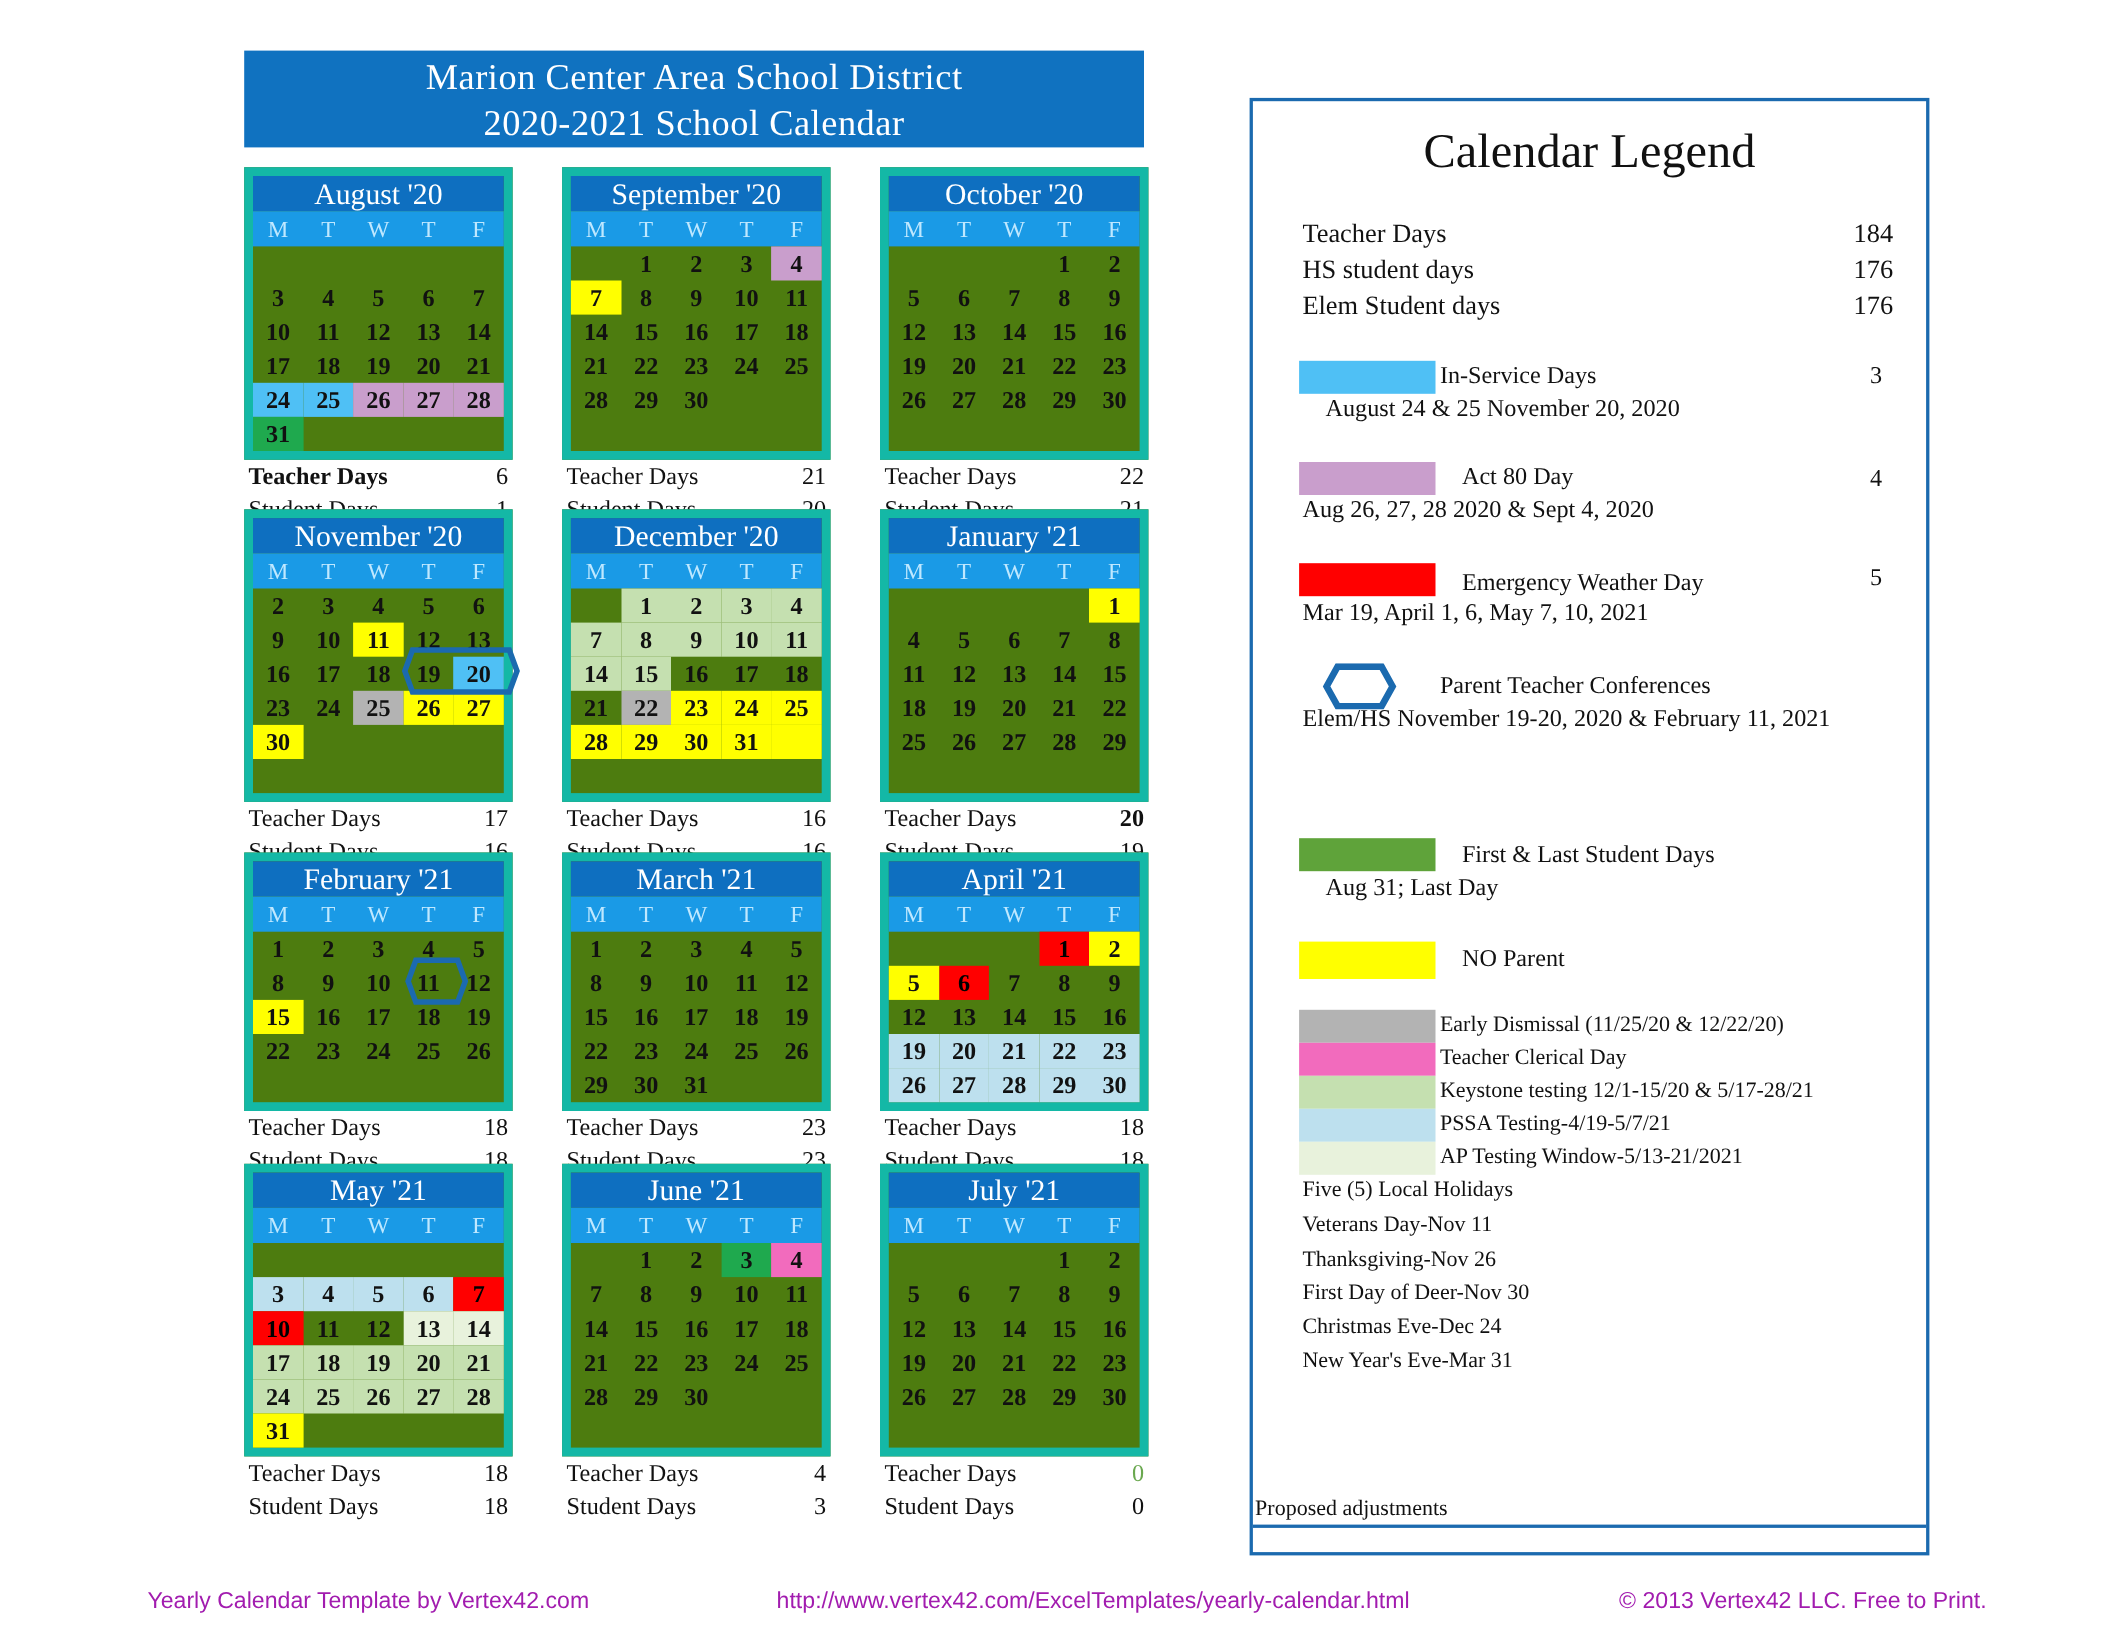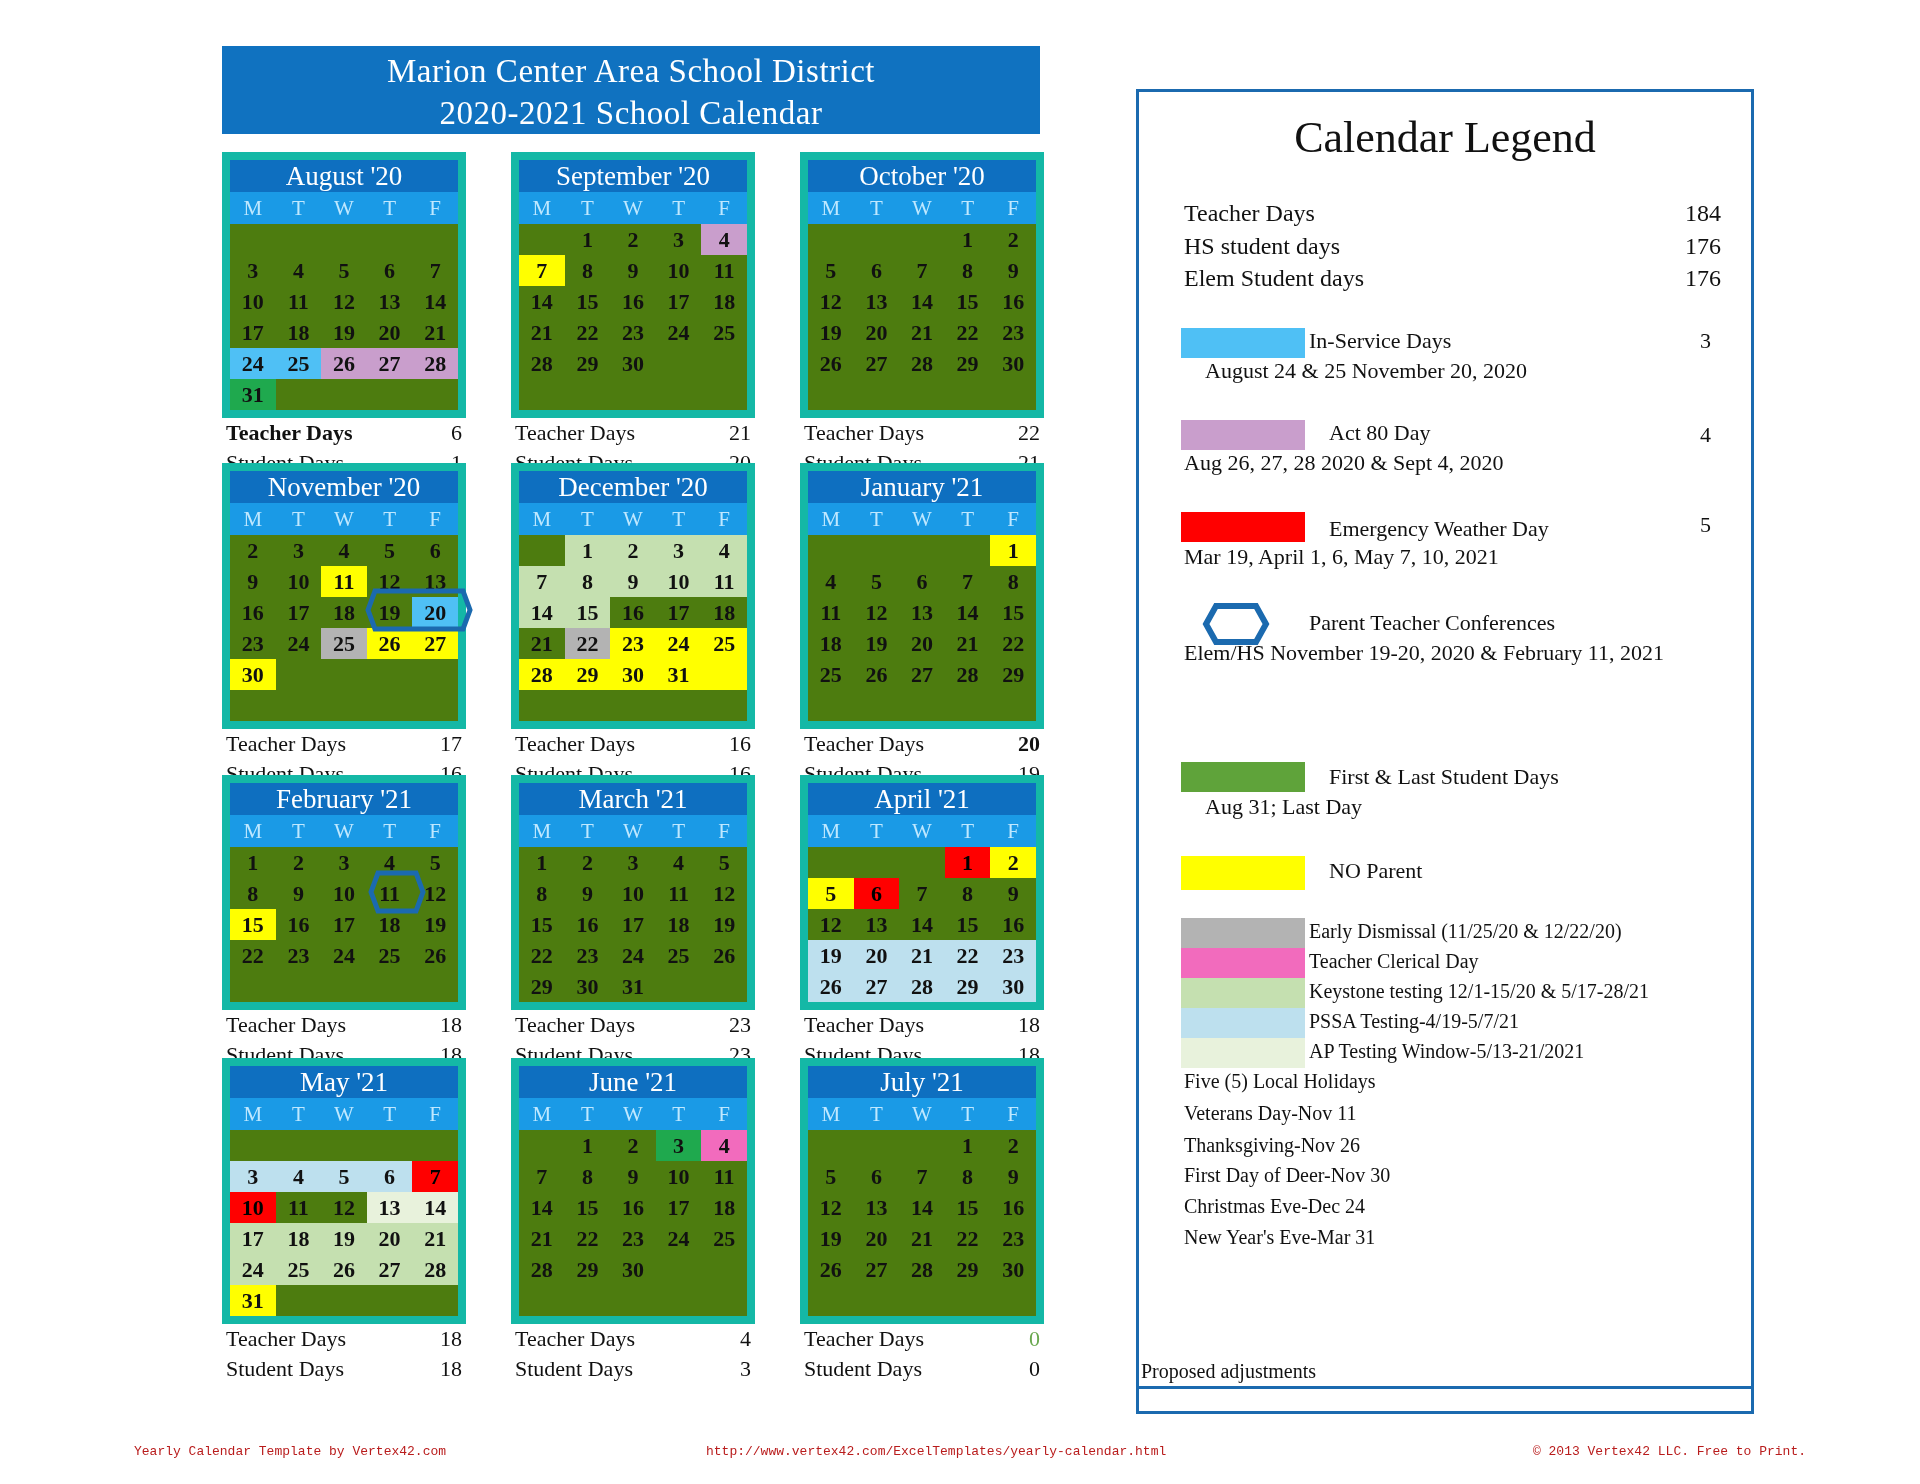"Yearly Calendar Template by Vertex42.com" .footer { color: #b91c1c -> #a21caf; font-family: Liberation Mono, monospace -> Liberation Sans, sans-serif; font-size: 13px -> 21px }
